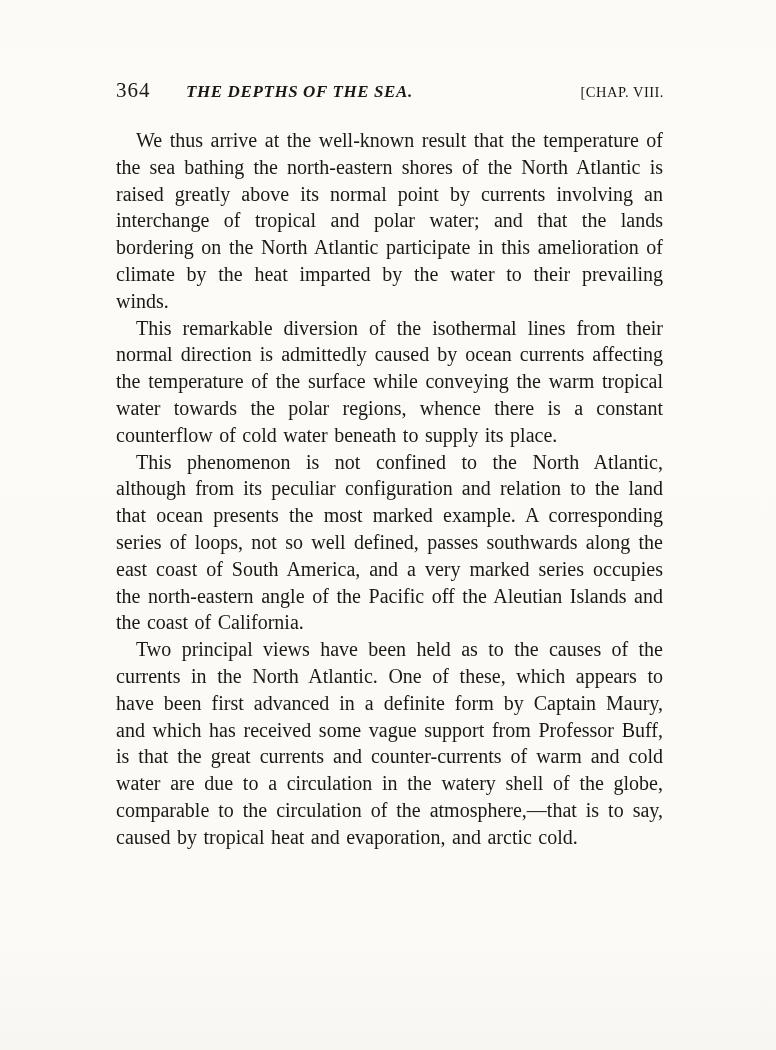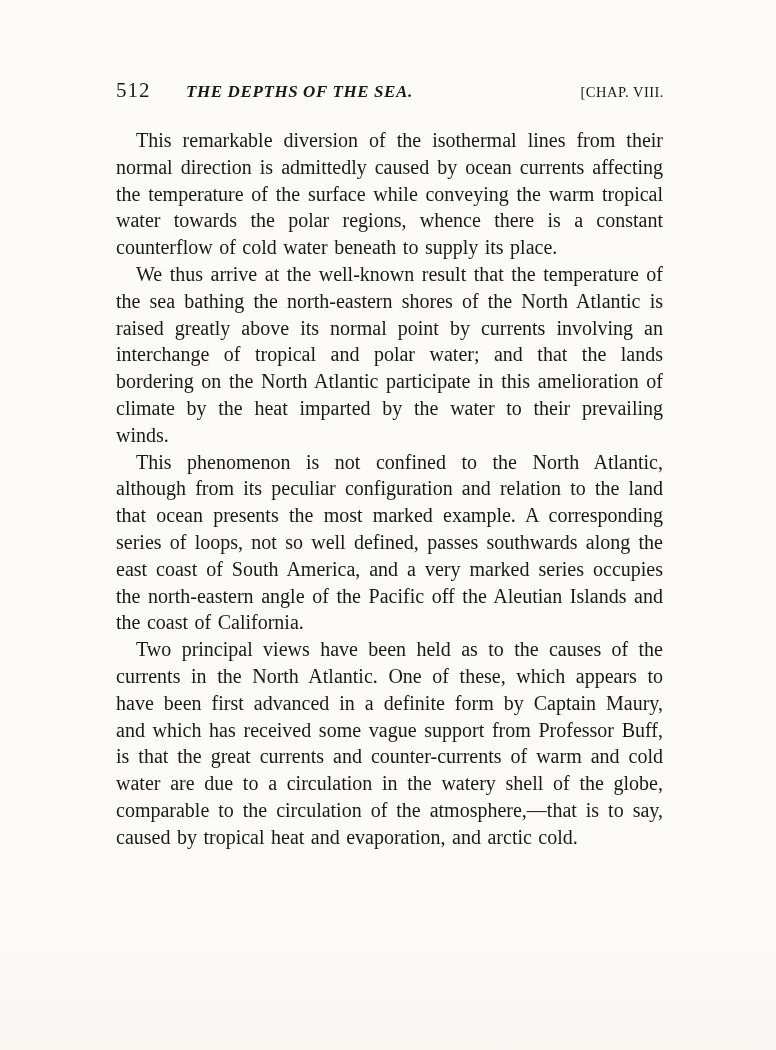"512" span.page-number { text: 512 -> 364 }
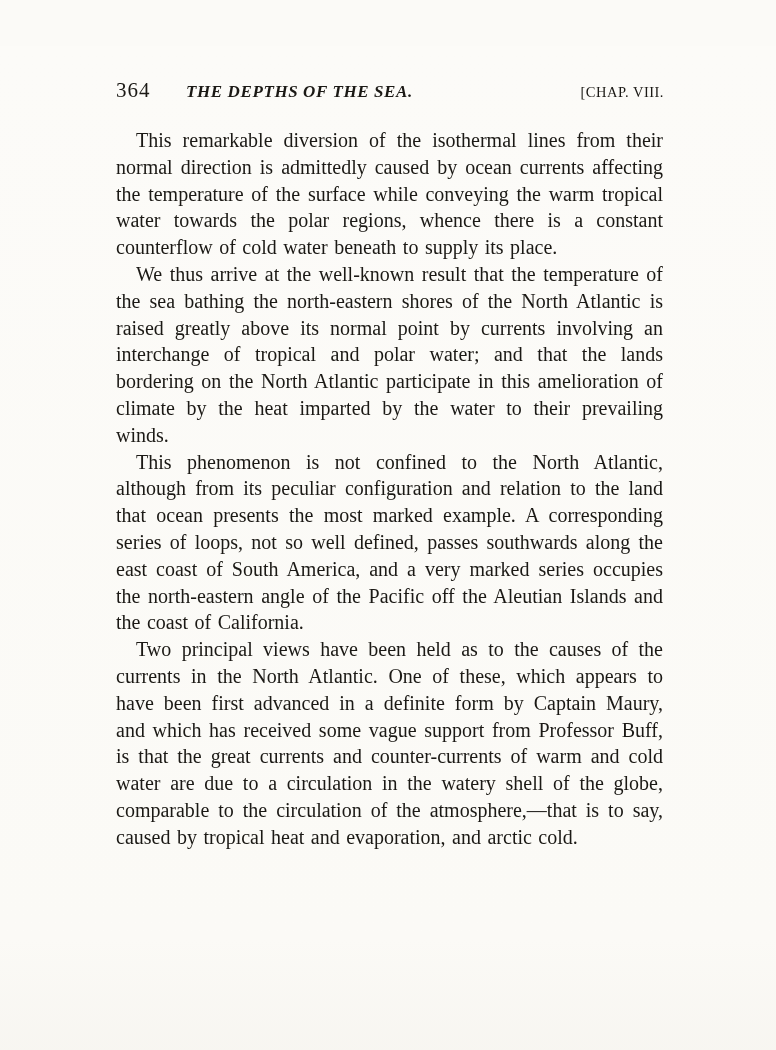"This remarkable diversion of the" p { order: before "We thus arrive at the" -> after "We thus arrive at the" }
